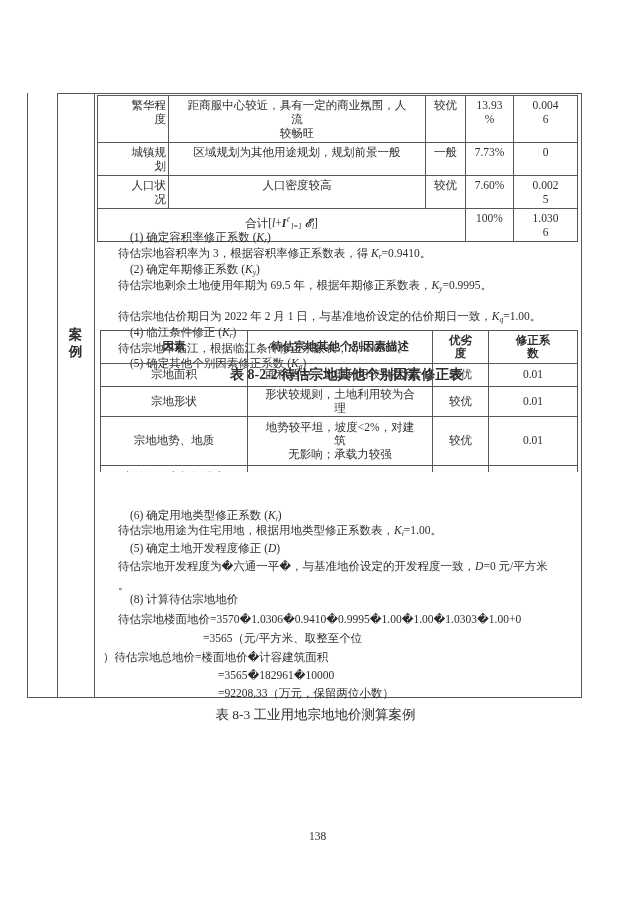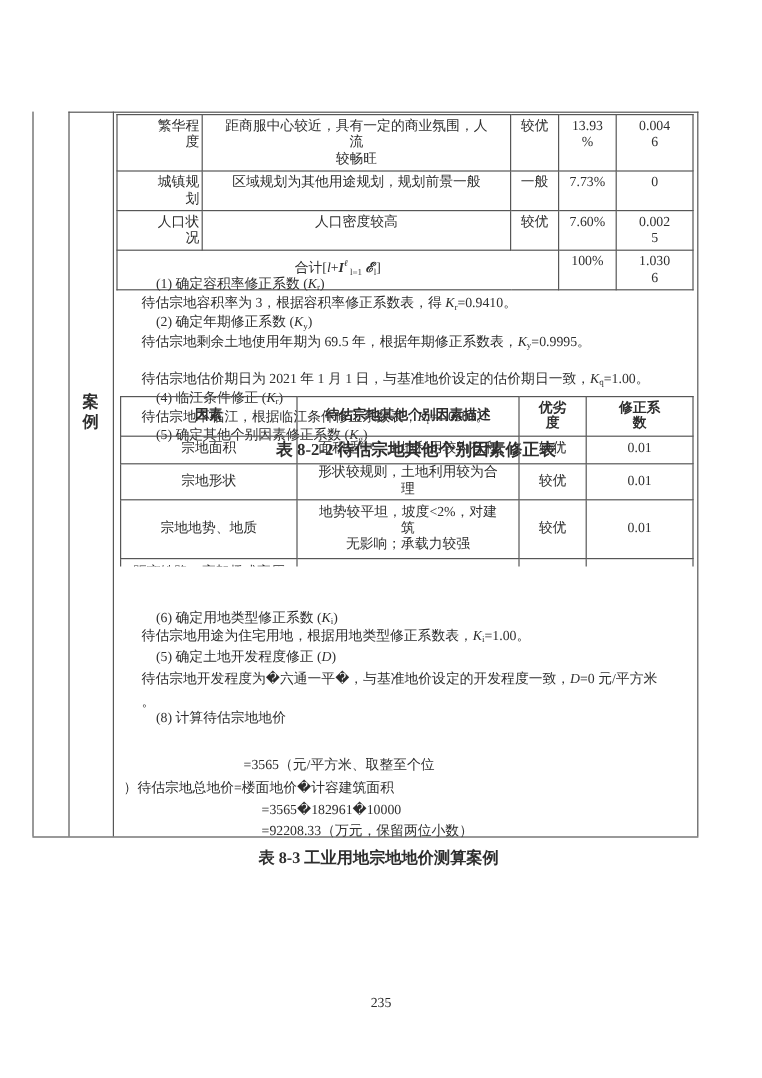"l=1" .seg-sub { font-style: none -> italic }
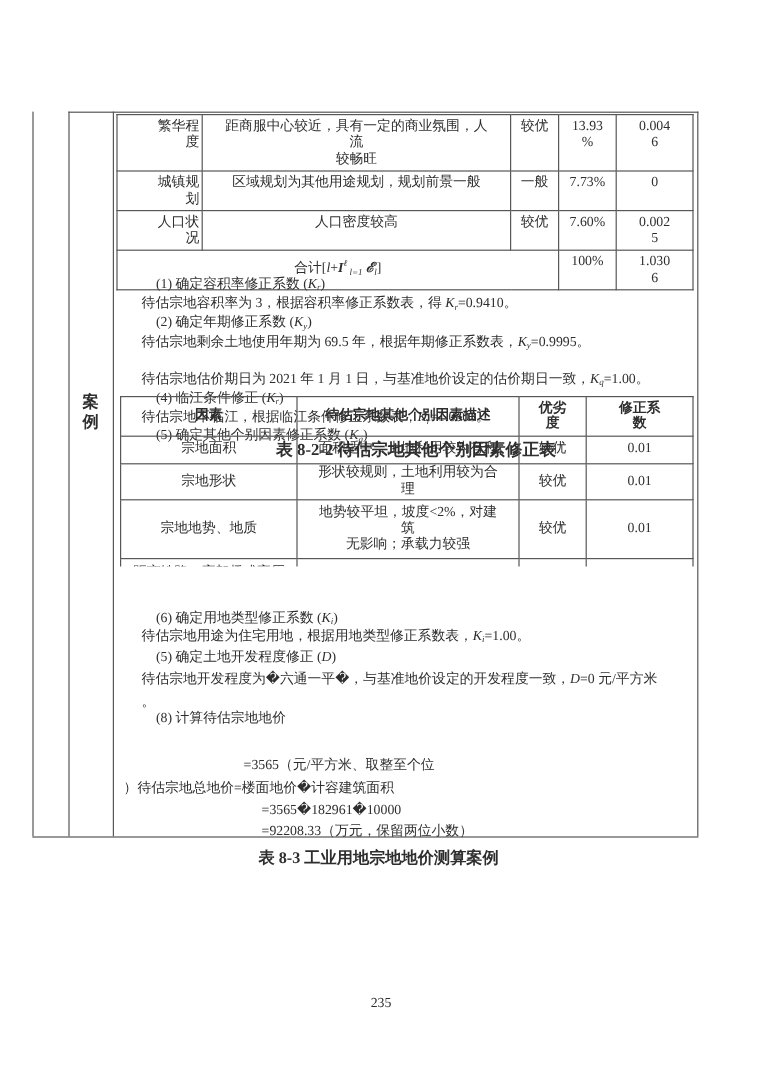"待估宗地估价期日为 2021 年 1 月" span { text: 2021 年 1 -> 2022 年 2 }
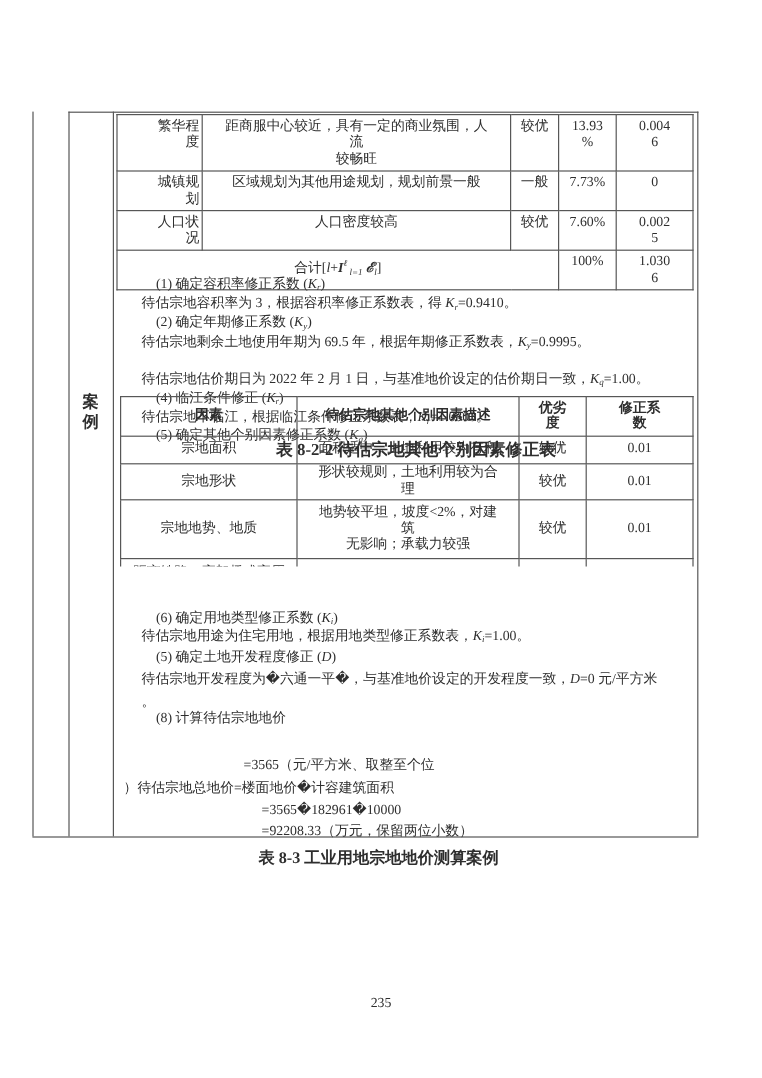"待估宗地楼面地价=3570�1.0306�0.9410�0.9995�1.00�" div.bl { html: none -> <div><span>待估宗地楼面地价=3570�1.0306�0.9410�0.9995�1.00�1.00�1.0303�1.00+0</span></div> }
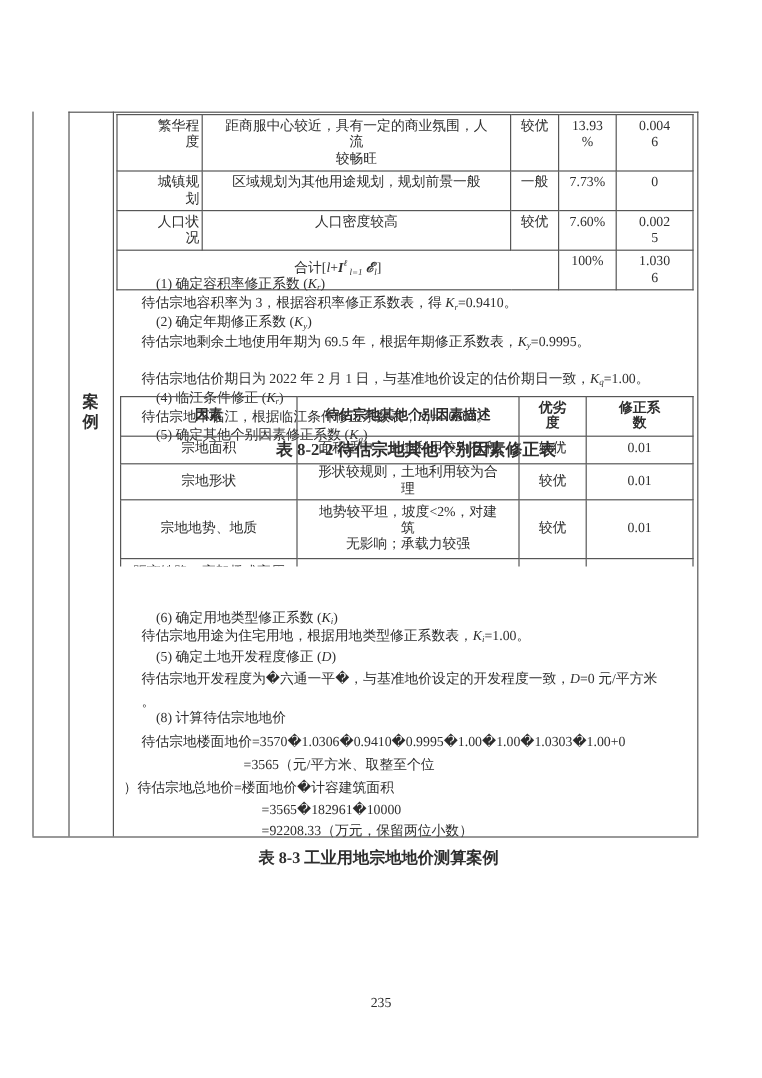"表 8-3 工业用地宗地地价测算案例" .cap3 { font-weight: bold -> normal }
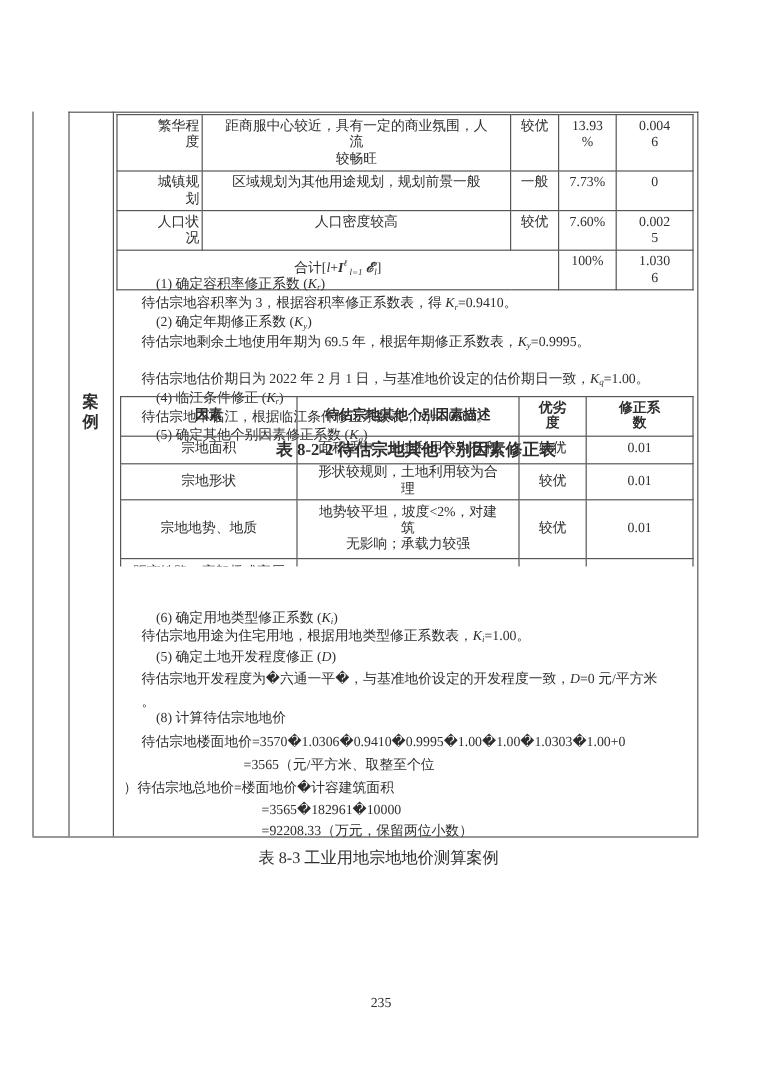"235" div.pagenum { text: 235 -> 138 }
